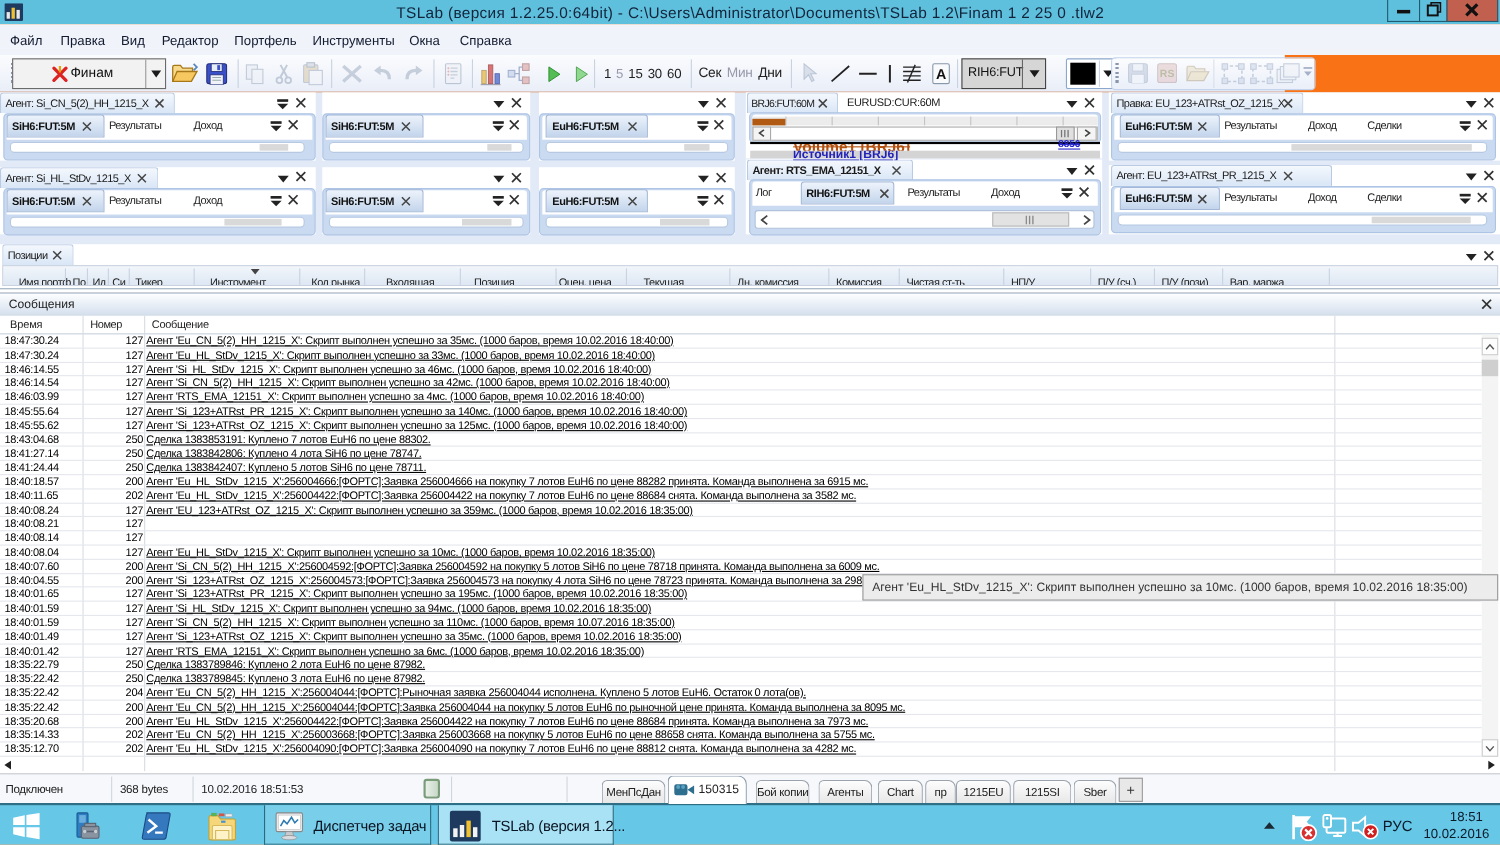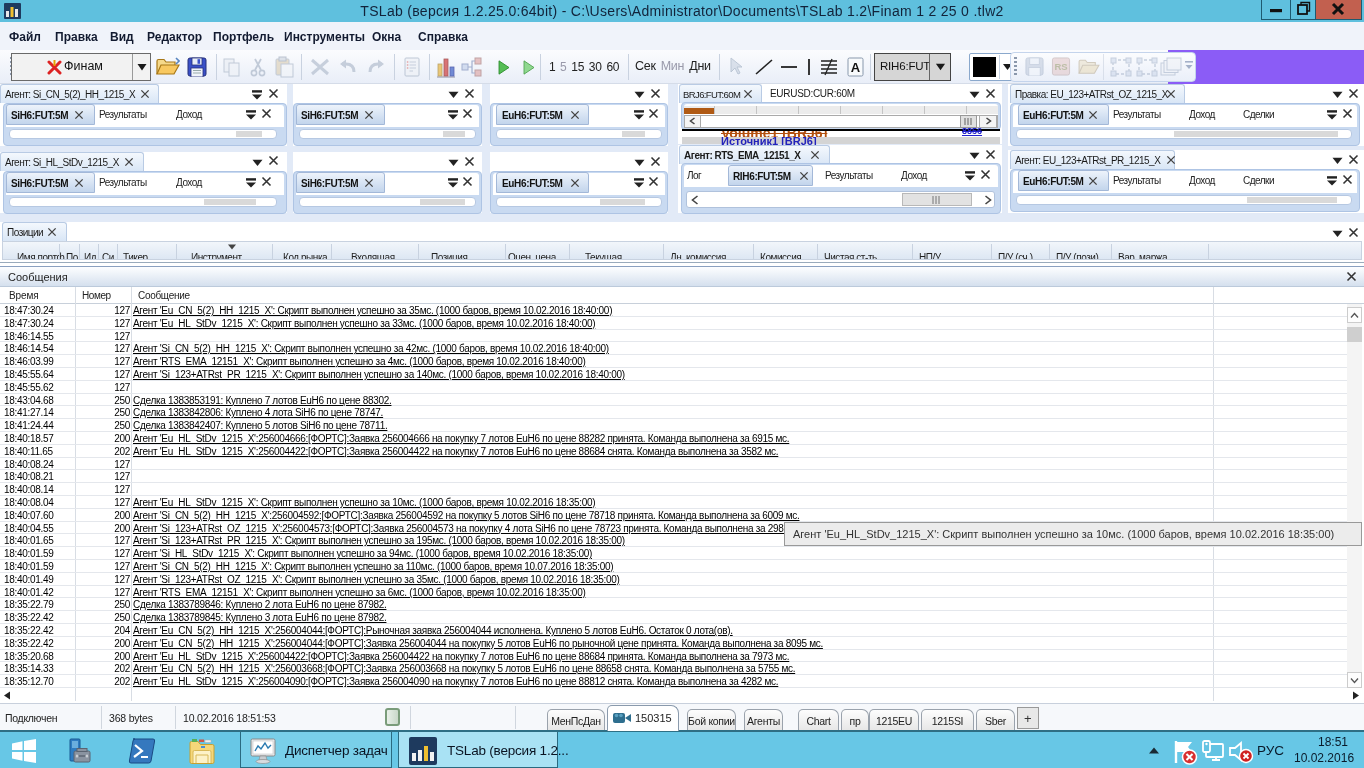"TSLab (версия 1.2.25.0:64bit) -" #root { background: #8b5cf6 -> #f97316 }
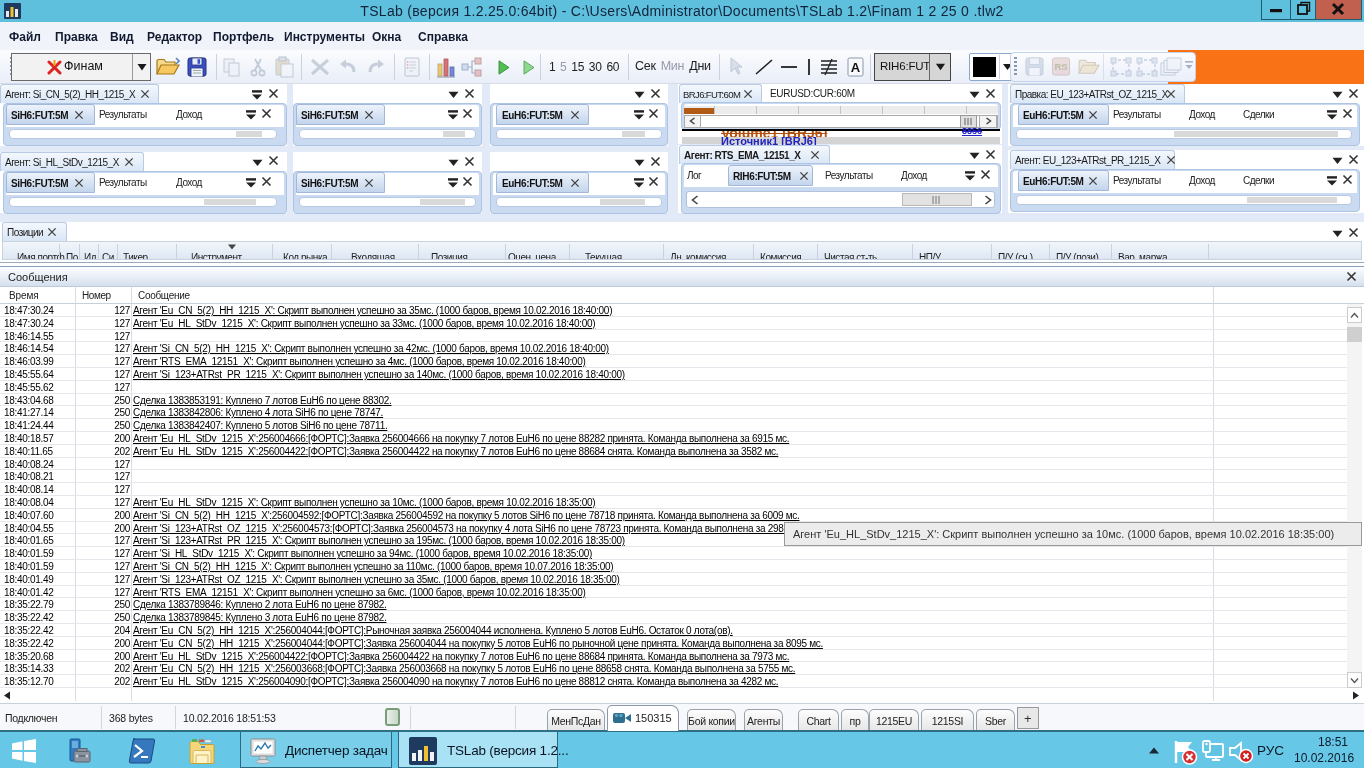"Файл" #menubar span { font-weight: bold -> none }
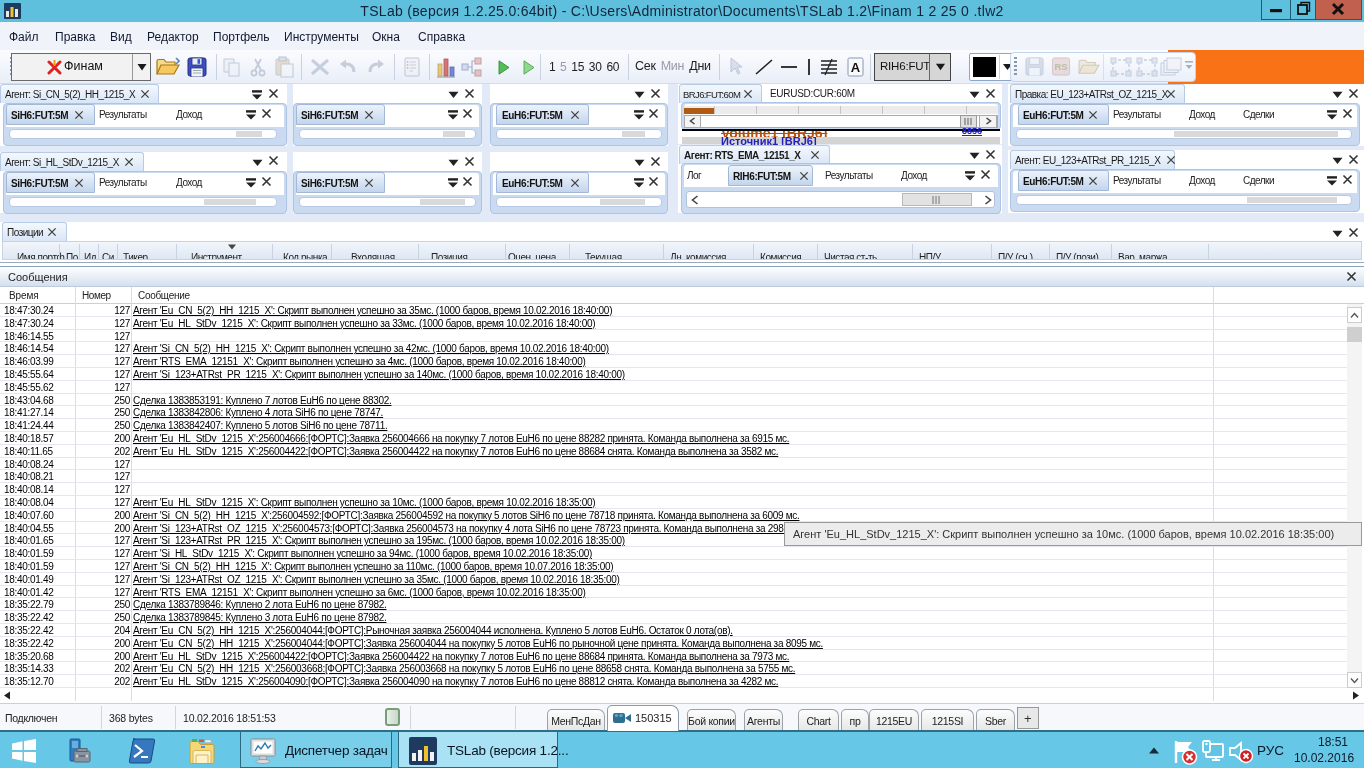"Агент: EU_123+ATRst_PR_1215_X" div.abs { width: 165px -> 201px }
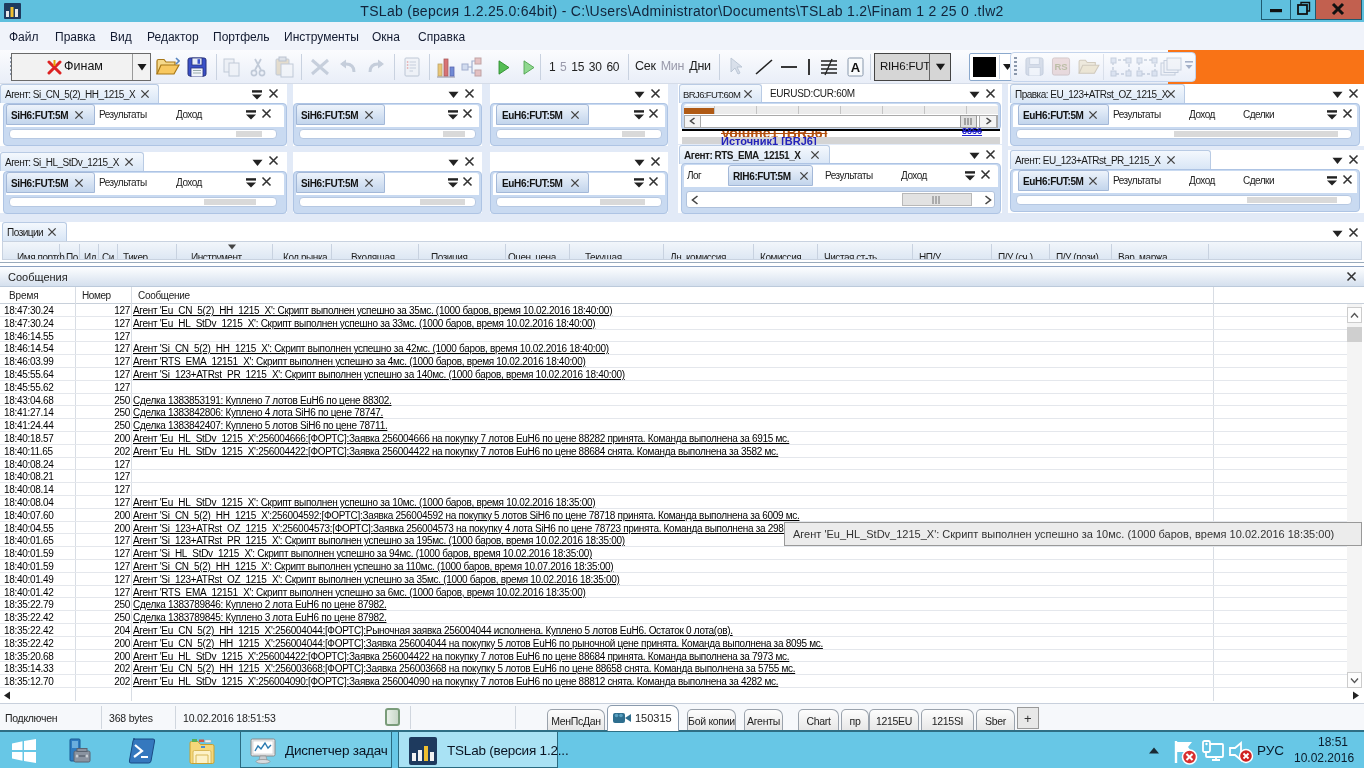"Агент 'Si_HL_StDv_1215_X': Скрипт выполнен успешно за 46мс." span.mtxt { html: none -> <span>Агент 'Si_HL_StDv_1215_X': Скрипт выполнен успешно за 46мс. (1000 баров, время 10.02.2016 18:40:00)</span> }
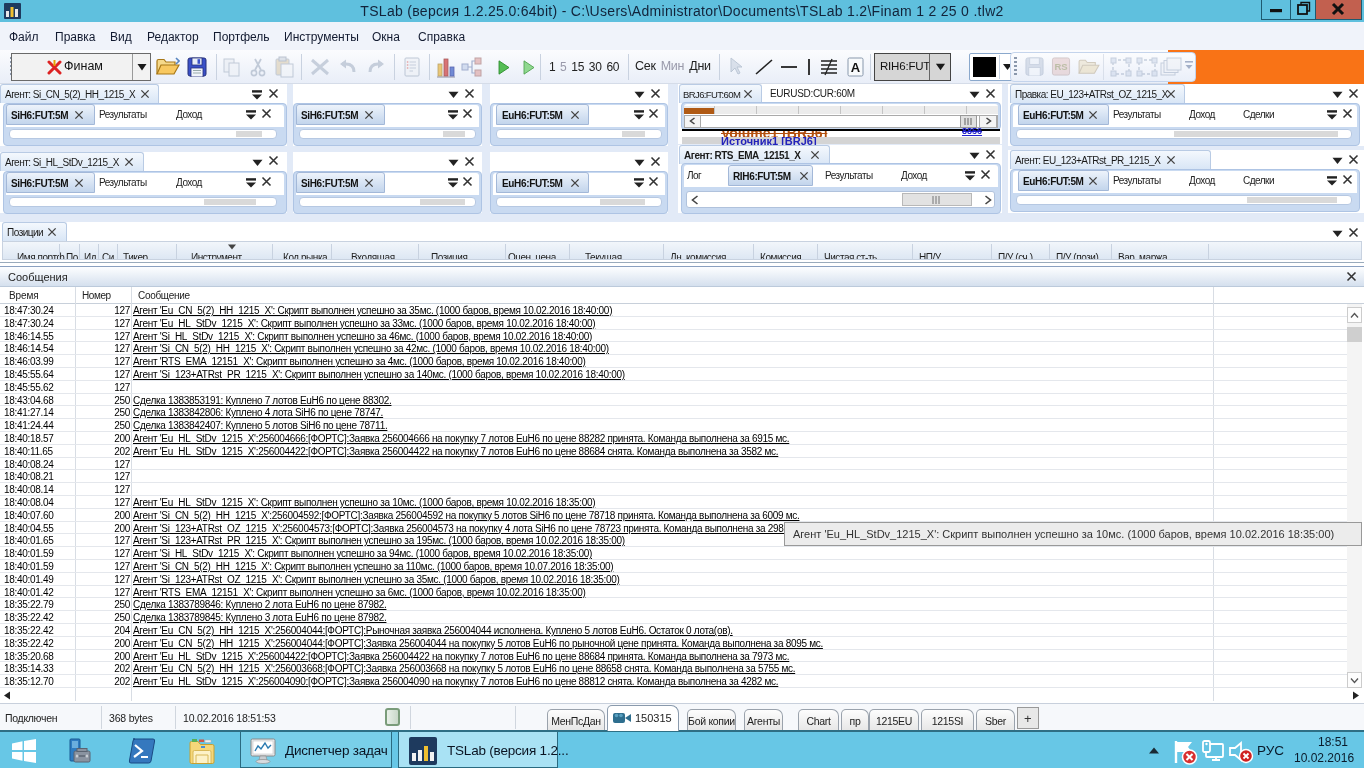"Агент 'Si_123+ATRst_OZ_1215_X': Скрипт выполнен успешно за" span.mtxt { html: none -> <span>Агент 'Si_123+ATRst_OZ_1215_X': Скрипт выполнен успешно за 125мс. (1000 баров, время 10.02.2016 18:40:00)</span> }
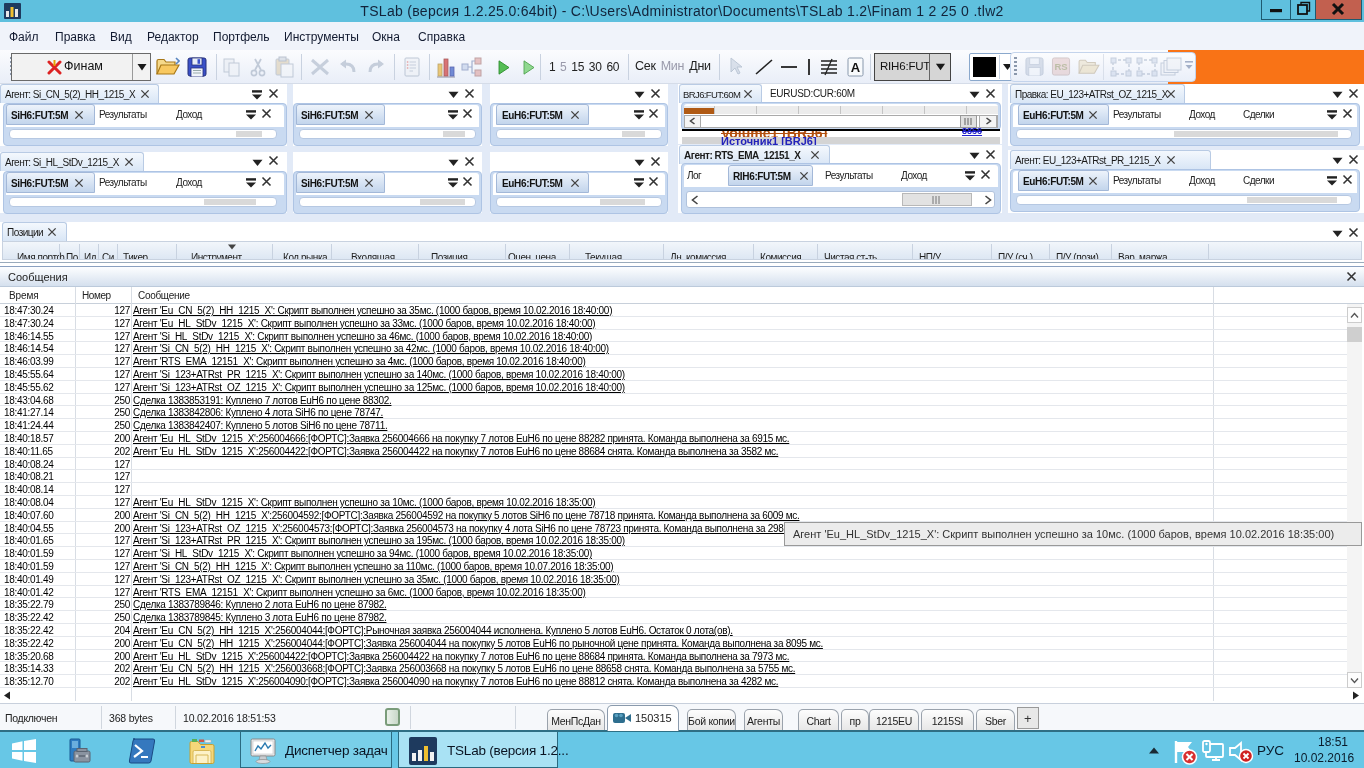"Агент 'EU_123+ATRst_OZ_1215_X': Скрипт" span.mtxt { html: none -> <span>Агент 'EU_123+ATRst_OZ_1215_X': Скрипт выполнен успешно за 359мс. (1000 баров, время 10.02.2016 18:35:00)</span> }
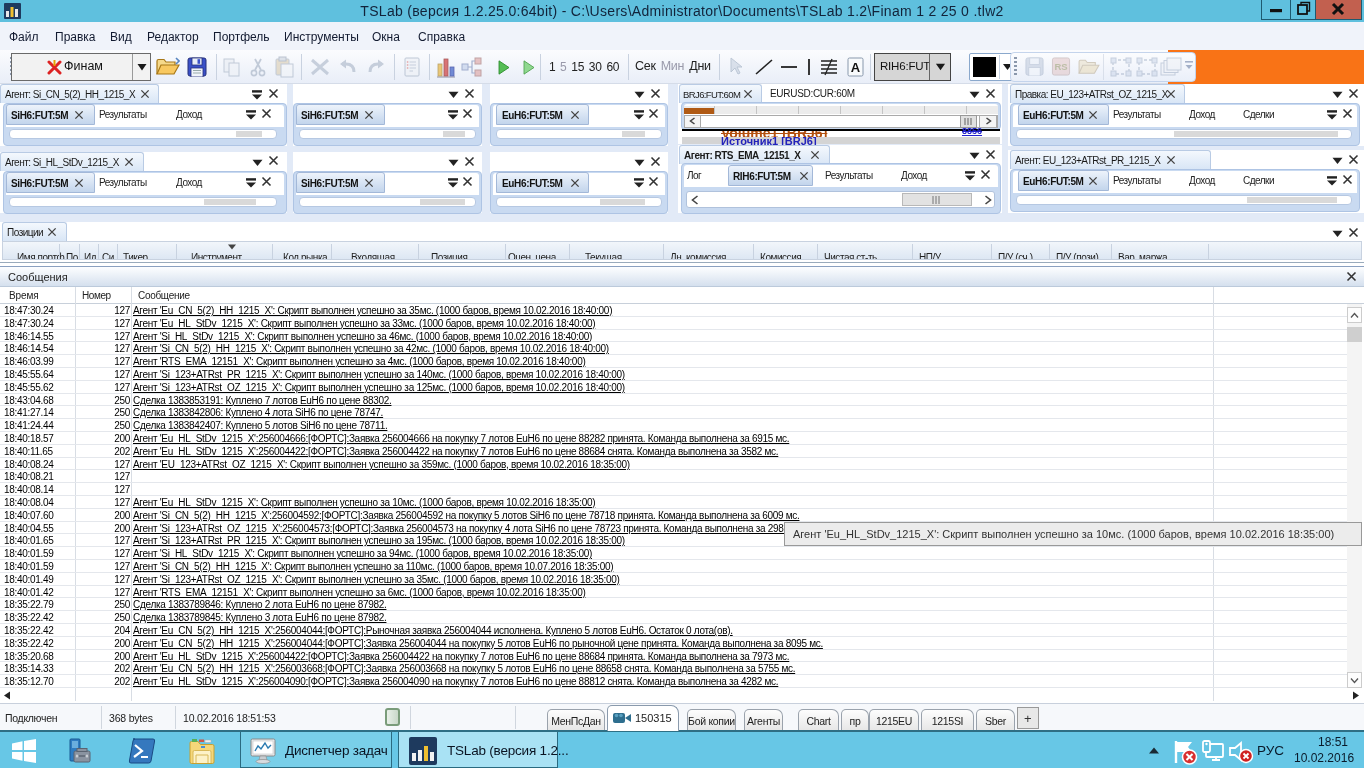"Агенты" div.abs { width: 39px -> 49px }
